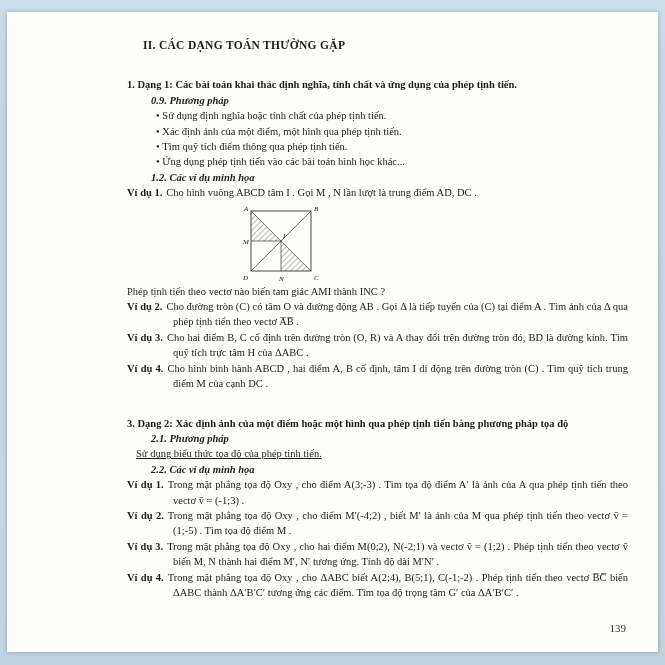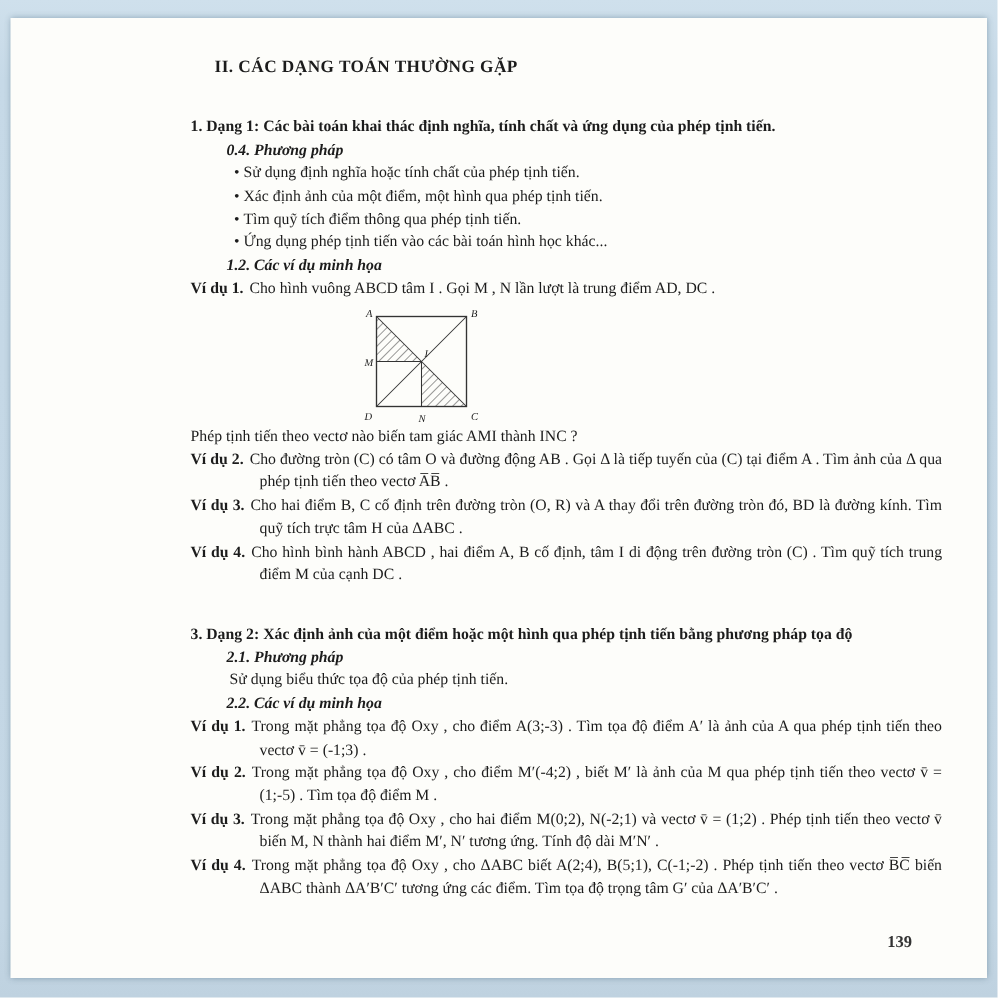"0.4. Phương pháp" p.sub-heading { text: 0.4 -> 0.9 }
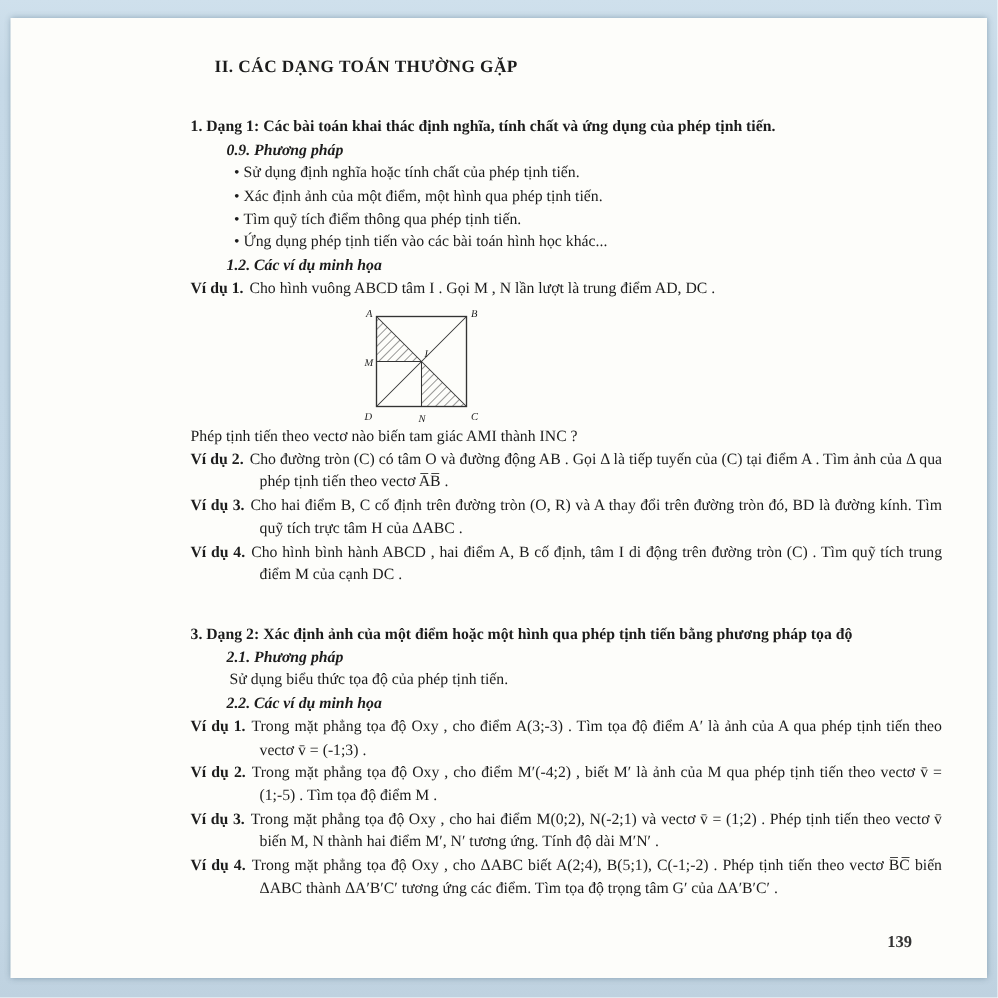"Sử dụng biểu thức tọa" .plain-line { margin-left: 26px -> 9px; text-decoration: none -> underline }
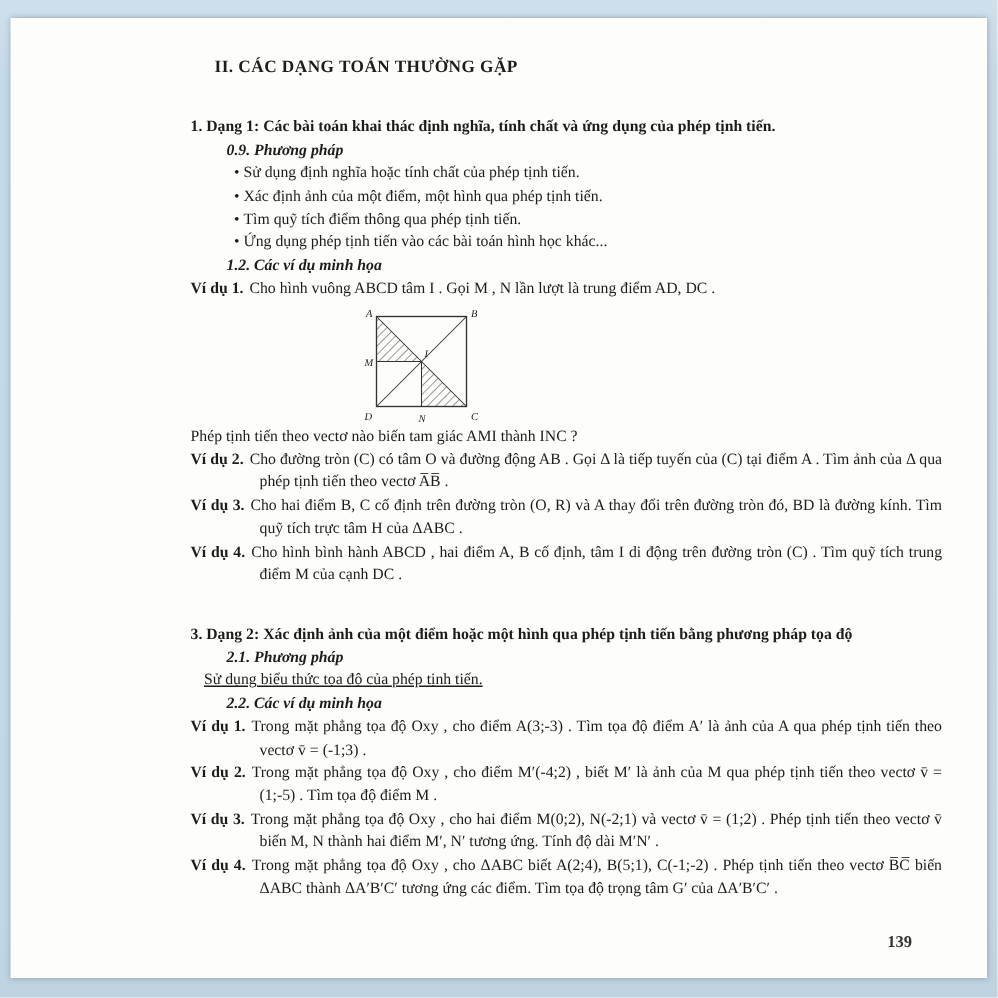"139" .page-number { font-weight: bold -> none; right: 50px -> 32px }
